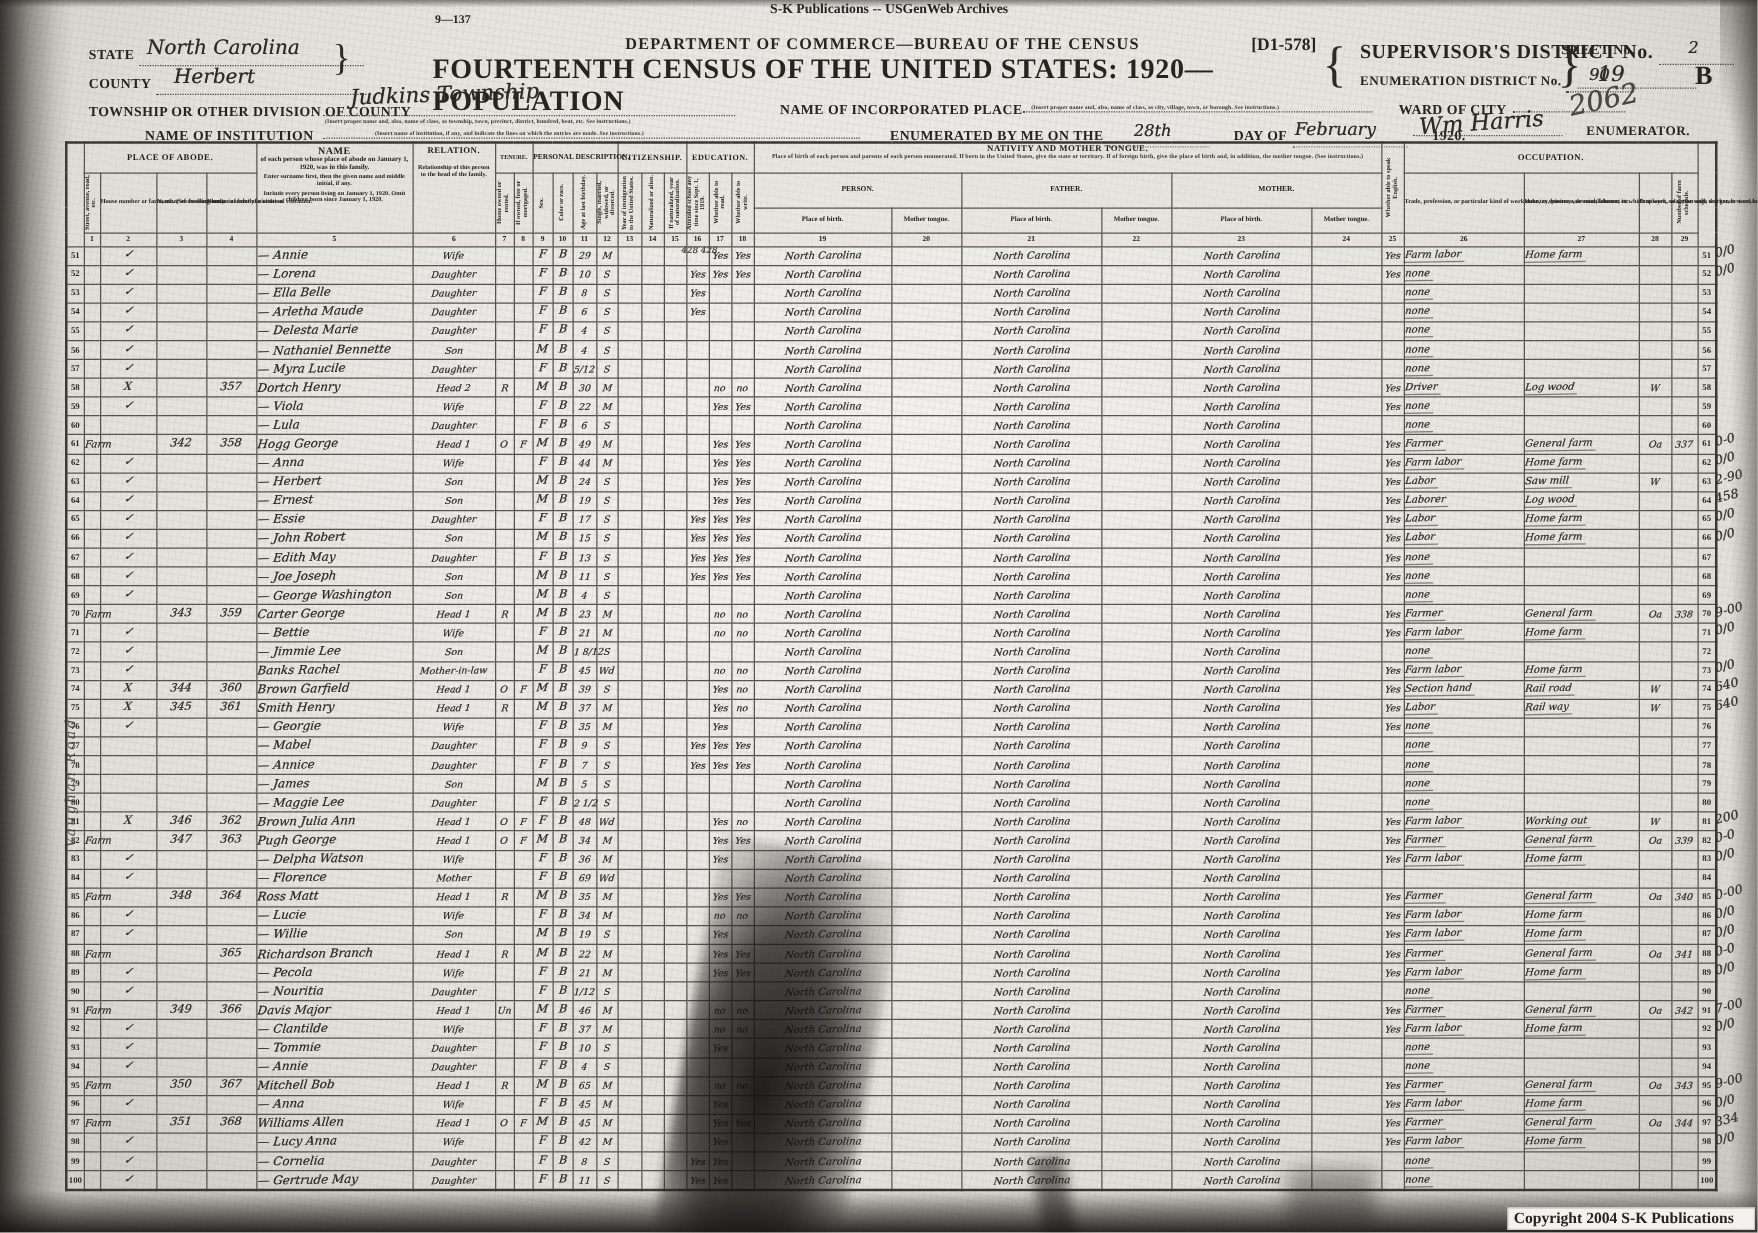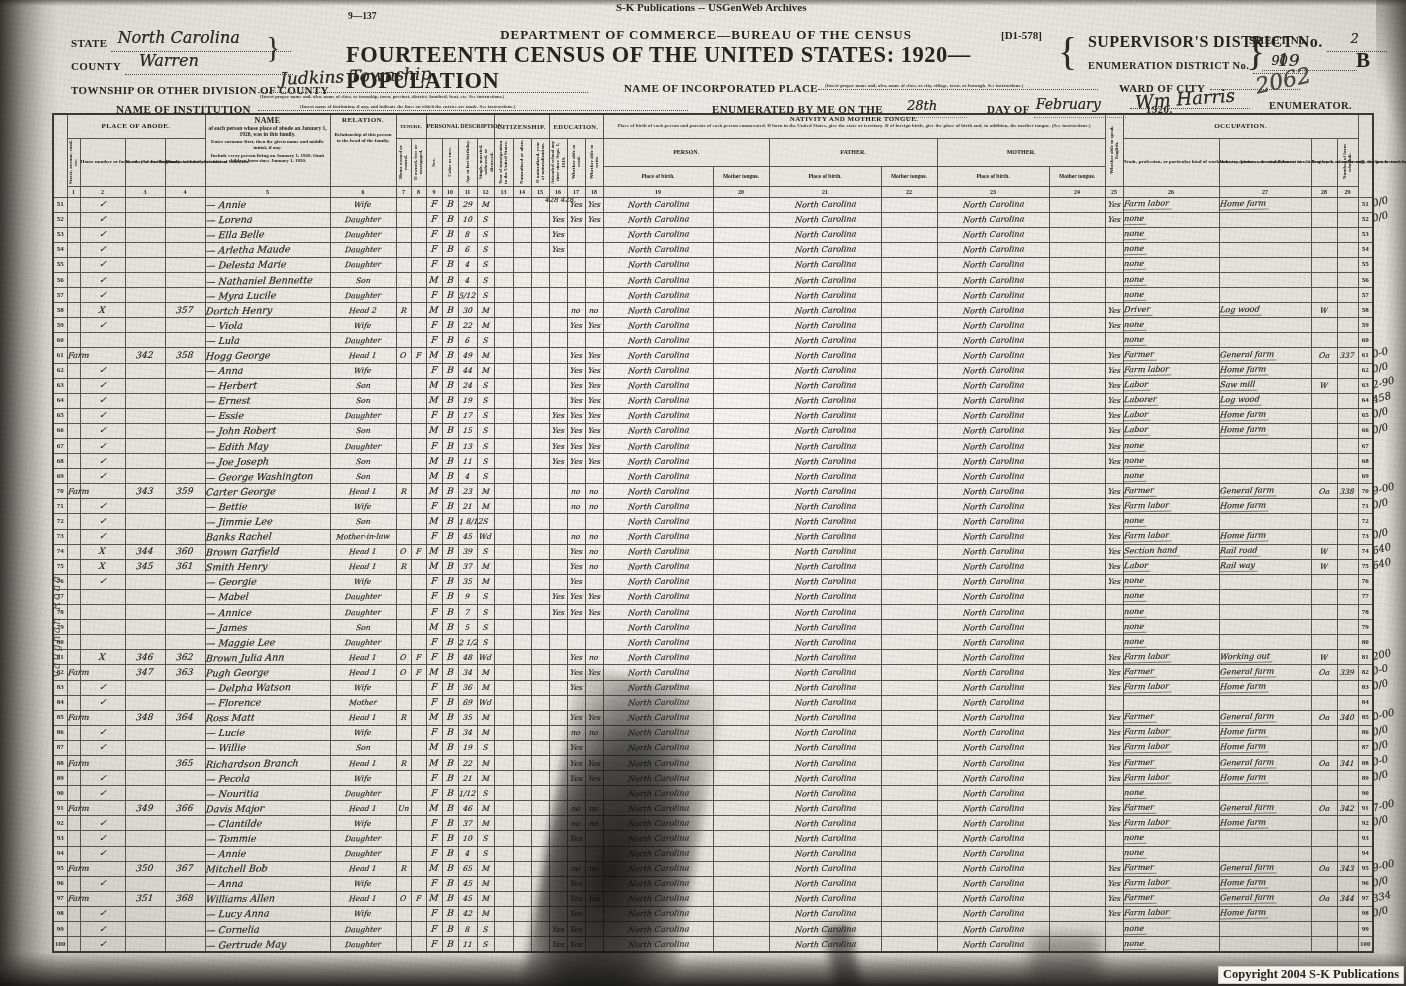"[D1-578]" div.abs { font-size: 11px -> 14px }
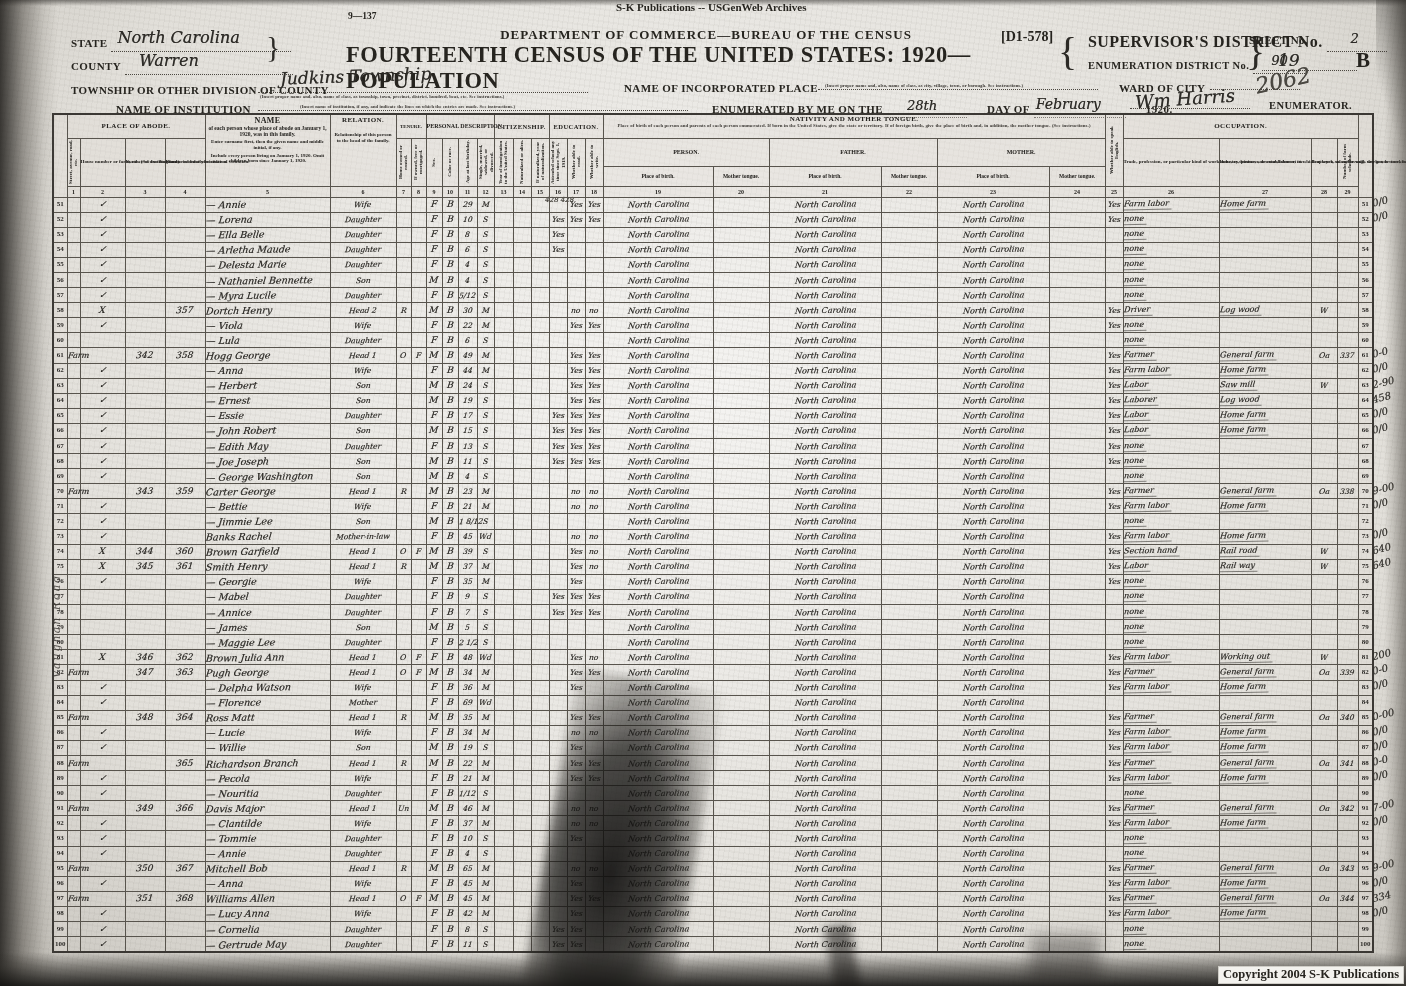"Warren" span.hwv { text: Warren -> Herbert }
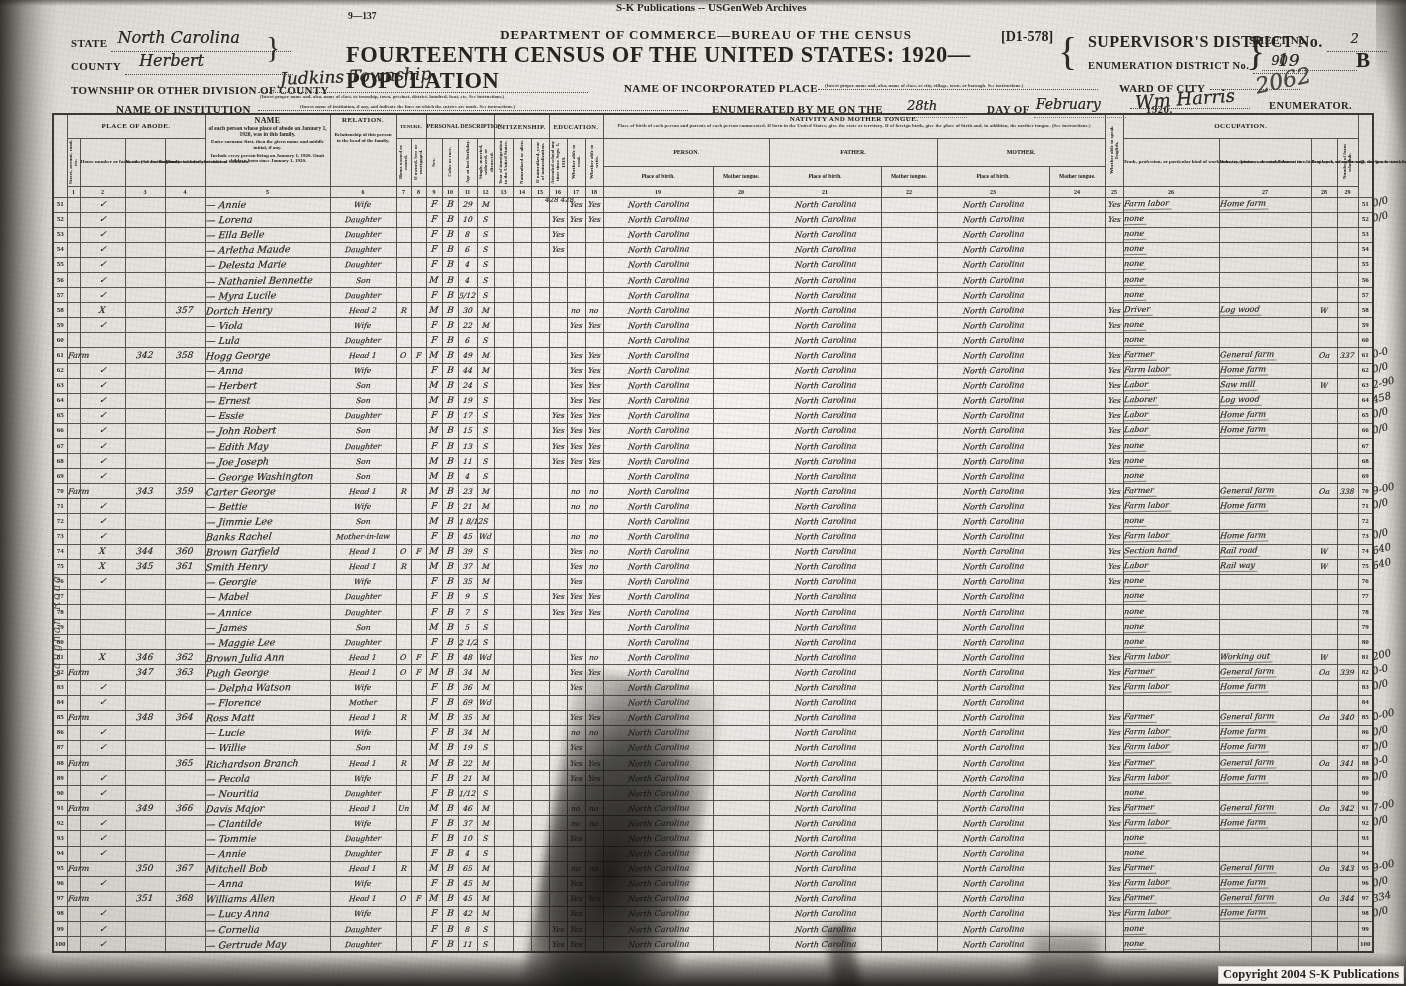"Copyright 2004 S-K Publications" #copyright { padding: 0 4px 1px 4px -> 0 16px 1px 4px }
